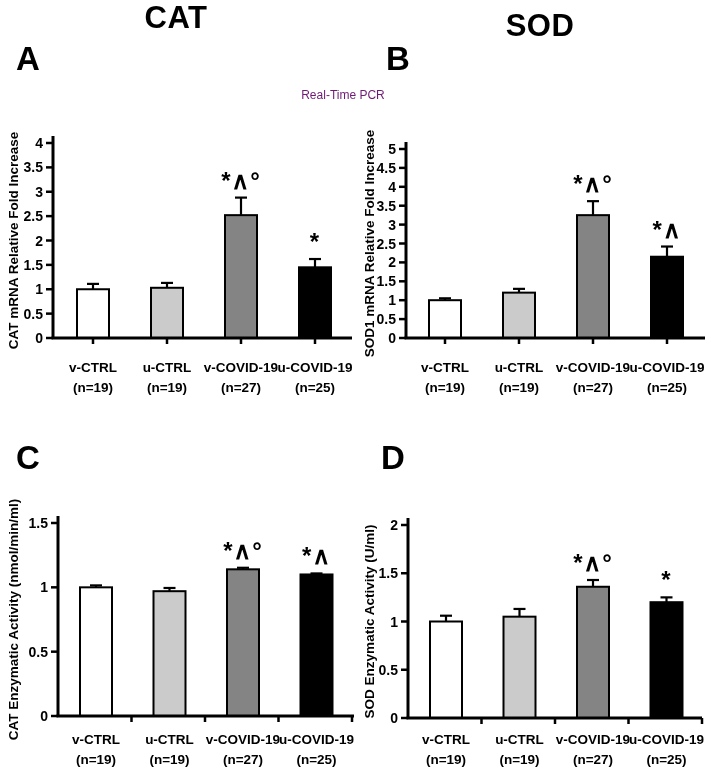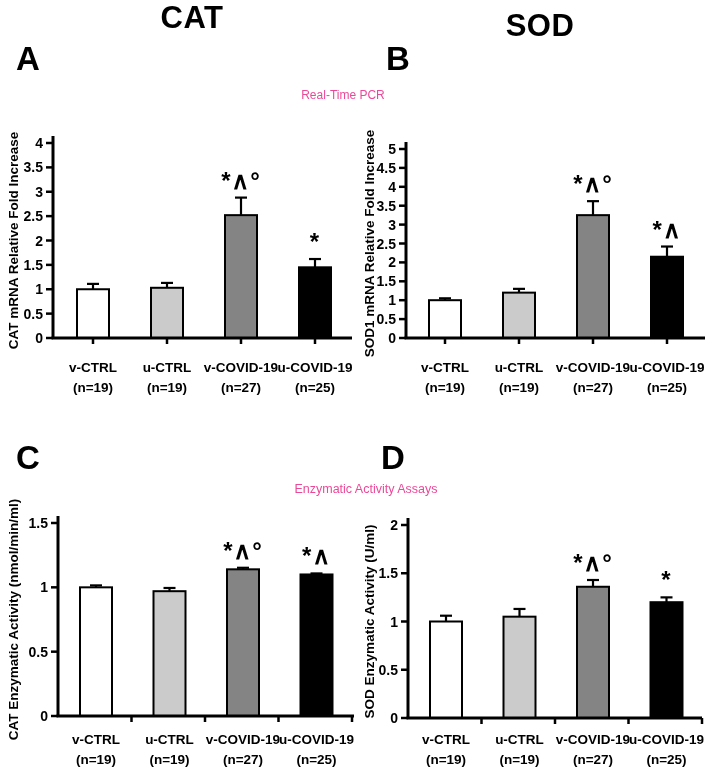"CAT" div.col-title { left: 132px -> 116px }
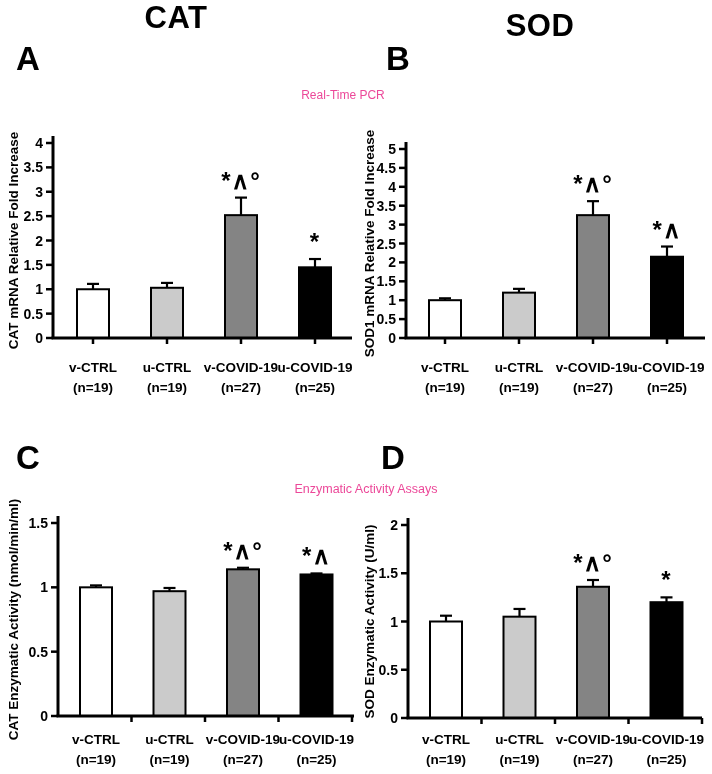"Real-Time PCR" .section-title { color: #ec4899 -> #701a75 }
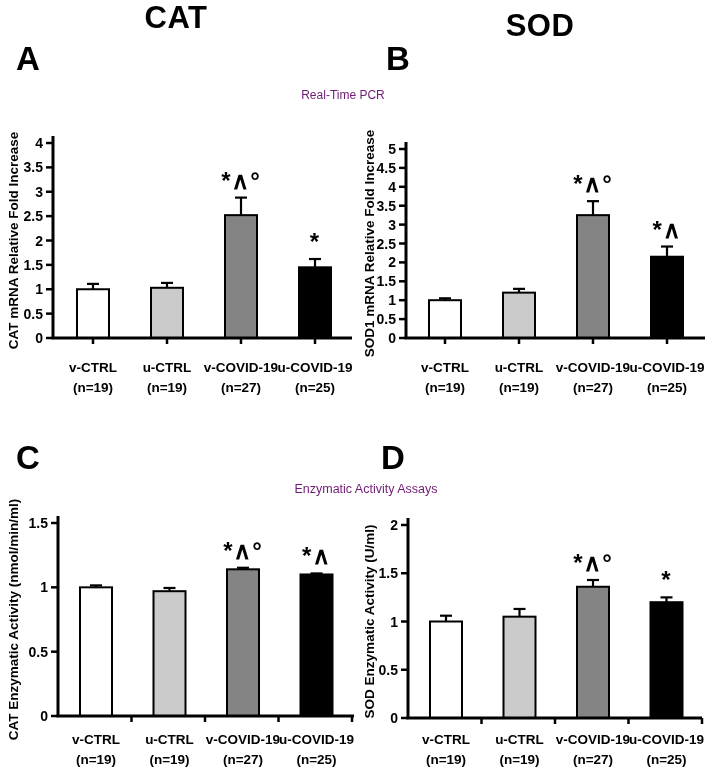"Enzymatic Activity Assays" div.section-title { html: <div>Enzymatic Activity Assays</div> -> none }
